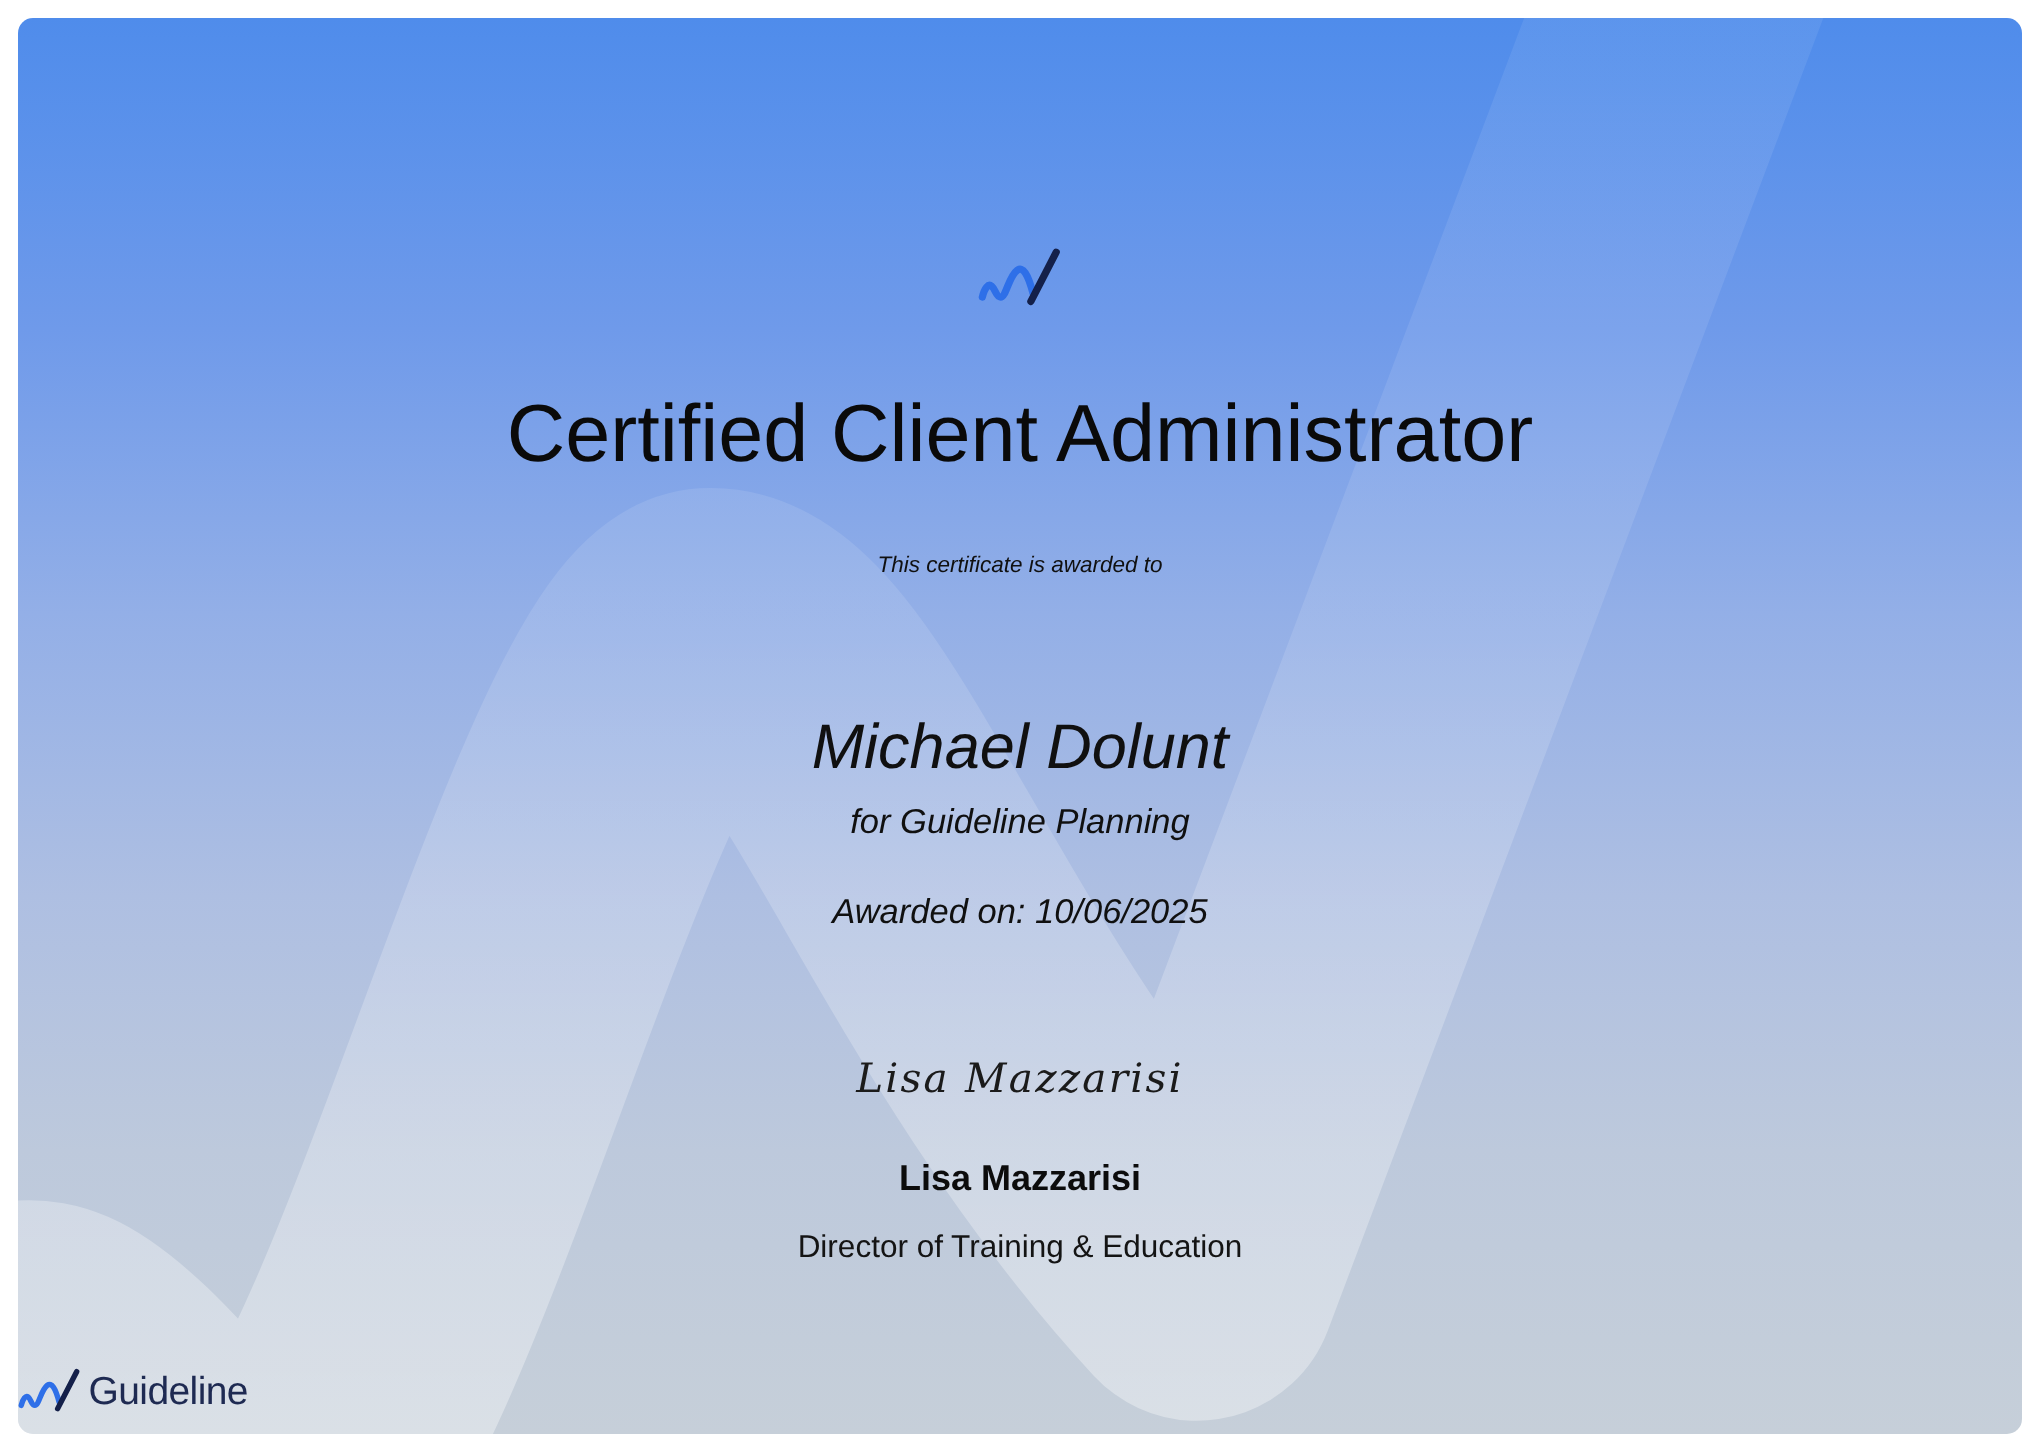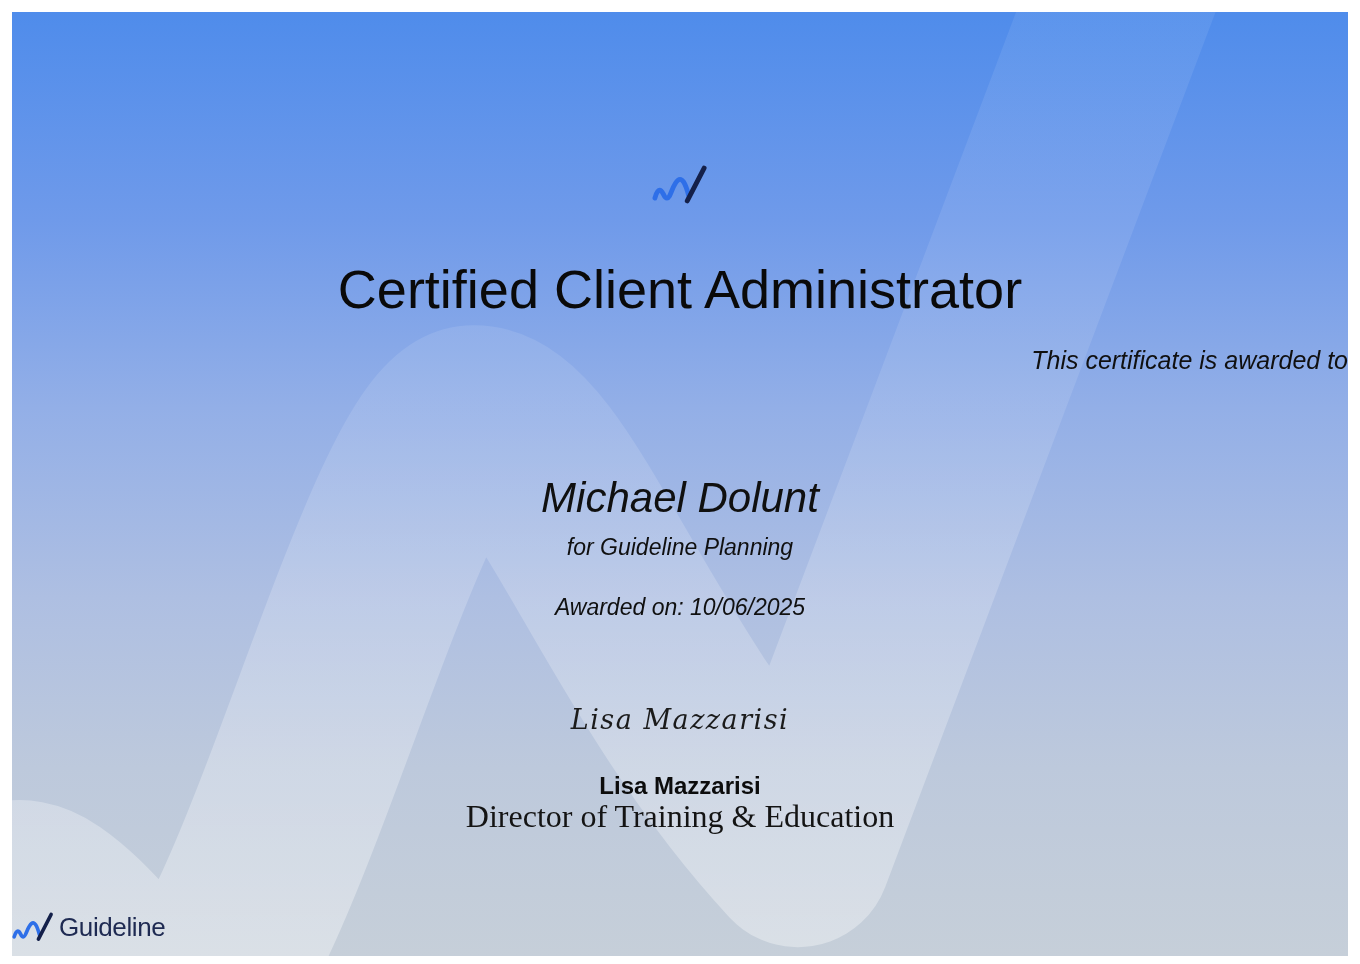"Certified Client Administrator" .cert { border-radius: none -> 10px }
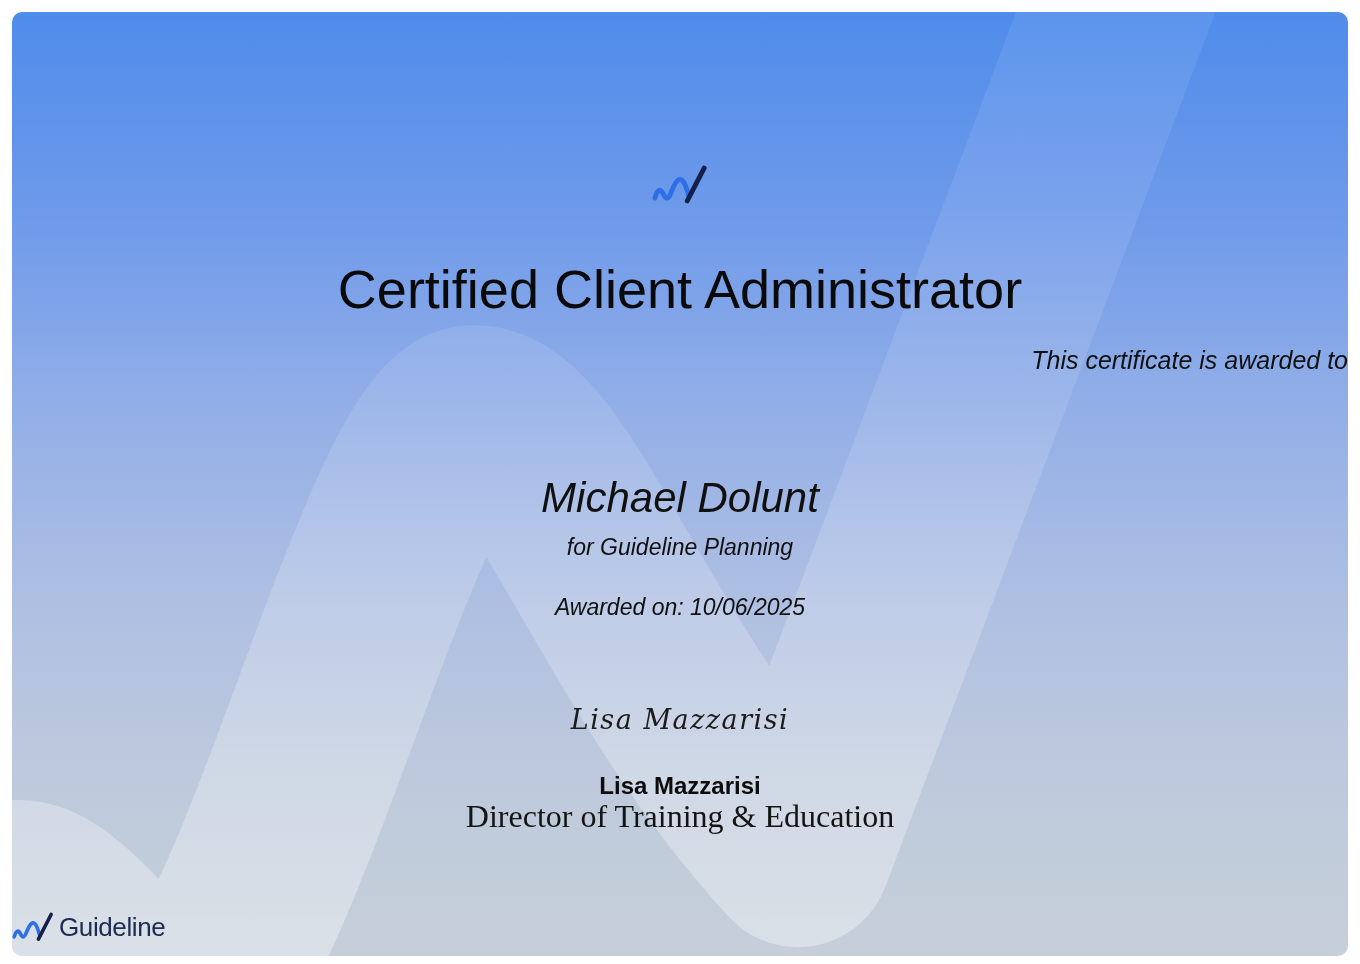"This certificate is awarded to" .sub { font-size: 25px -> 15px; text-align: right -> none; top: 334px -> 356px }
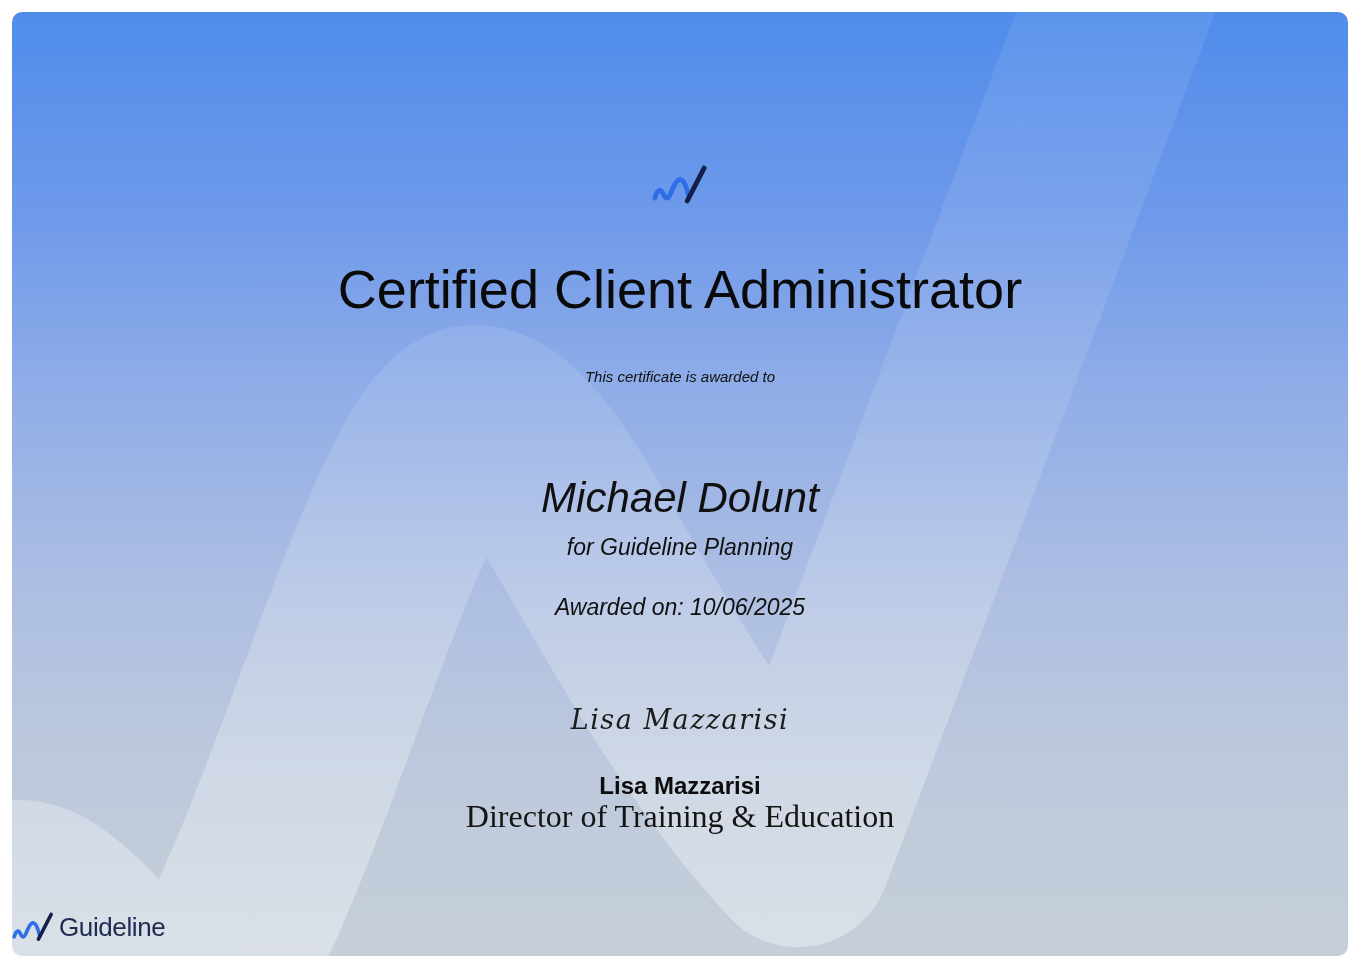"Director of Training & Education" .role { font-family: Liberation Serif, serif -> none; font-size: 32px -> 21px; top: 786px -> 808px }
